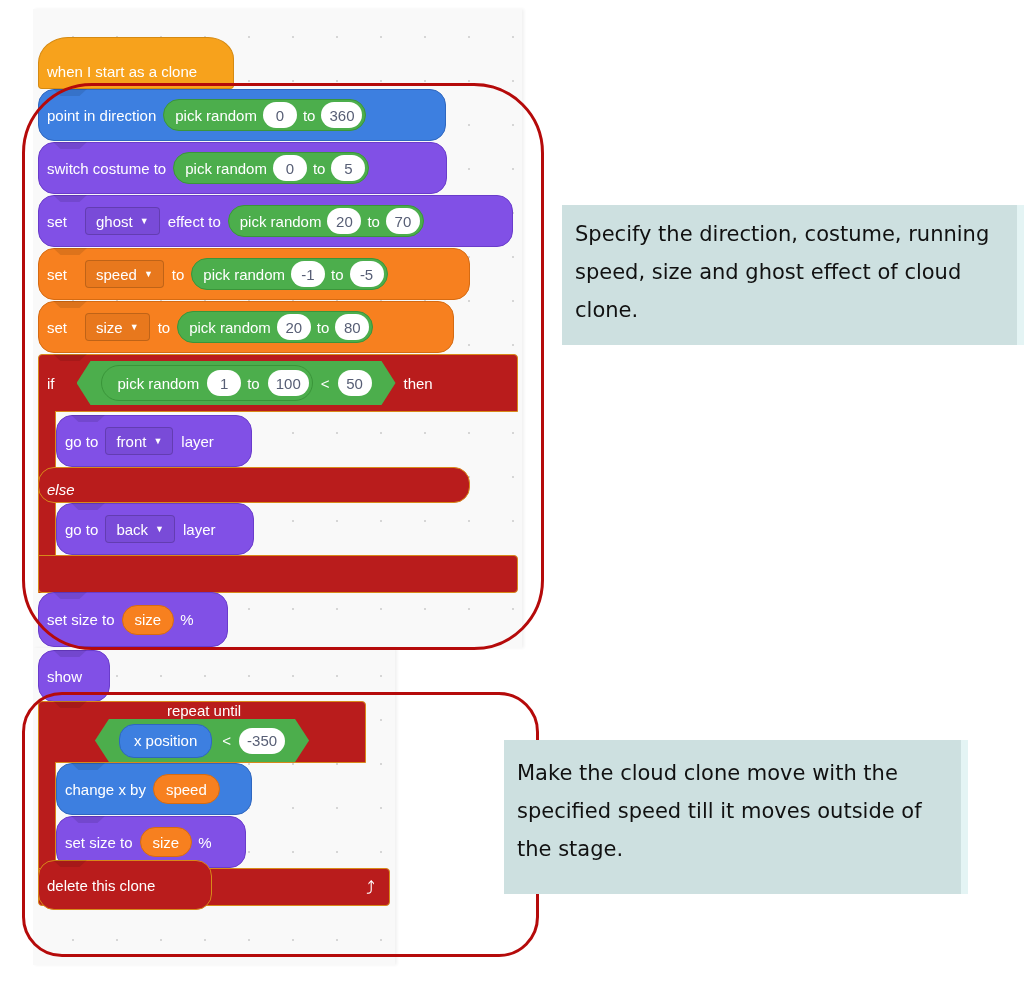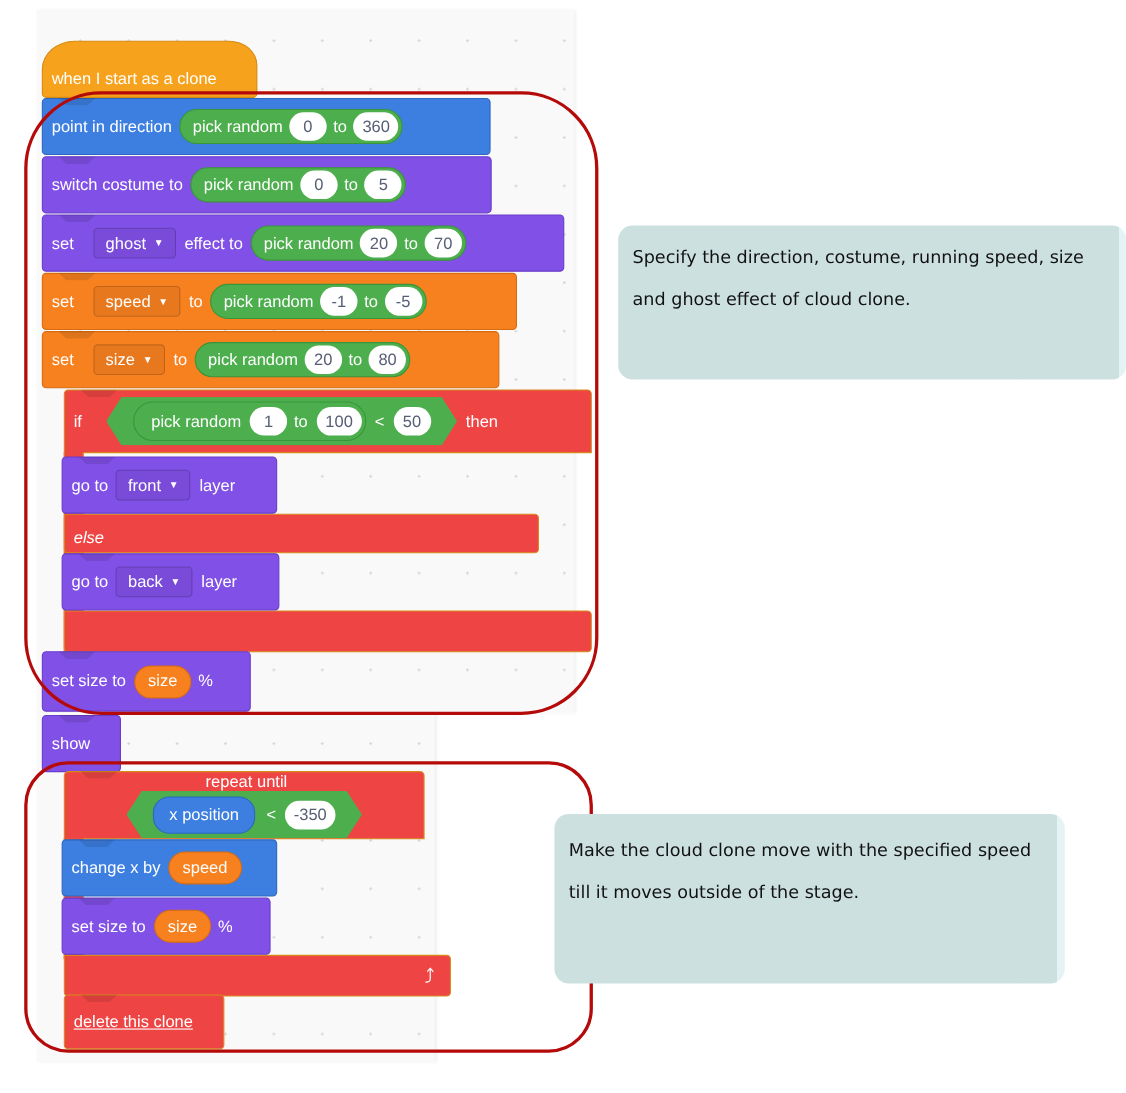"point in direction" .blk { border-radius: 4px -> 16px }
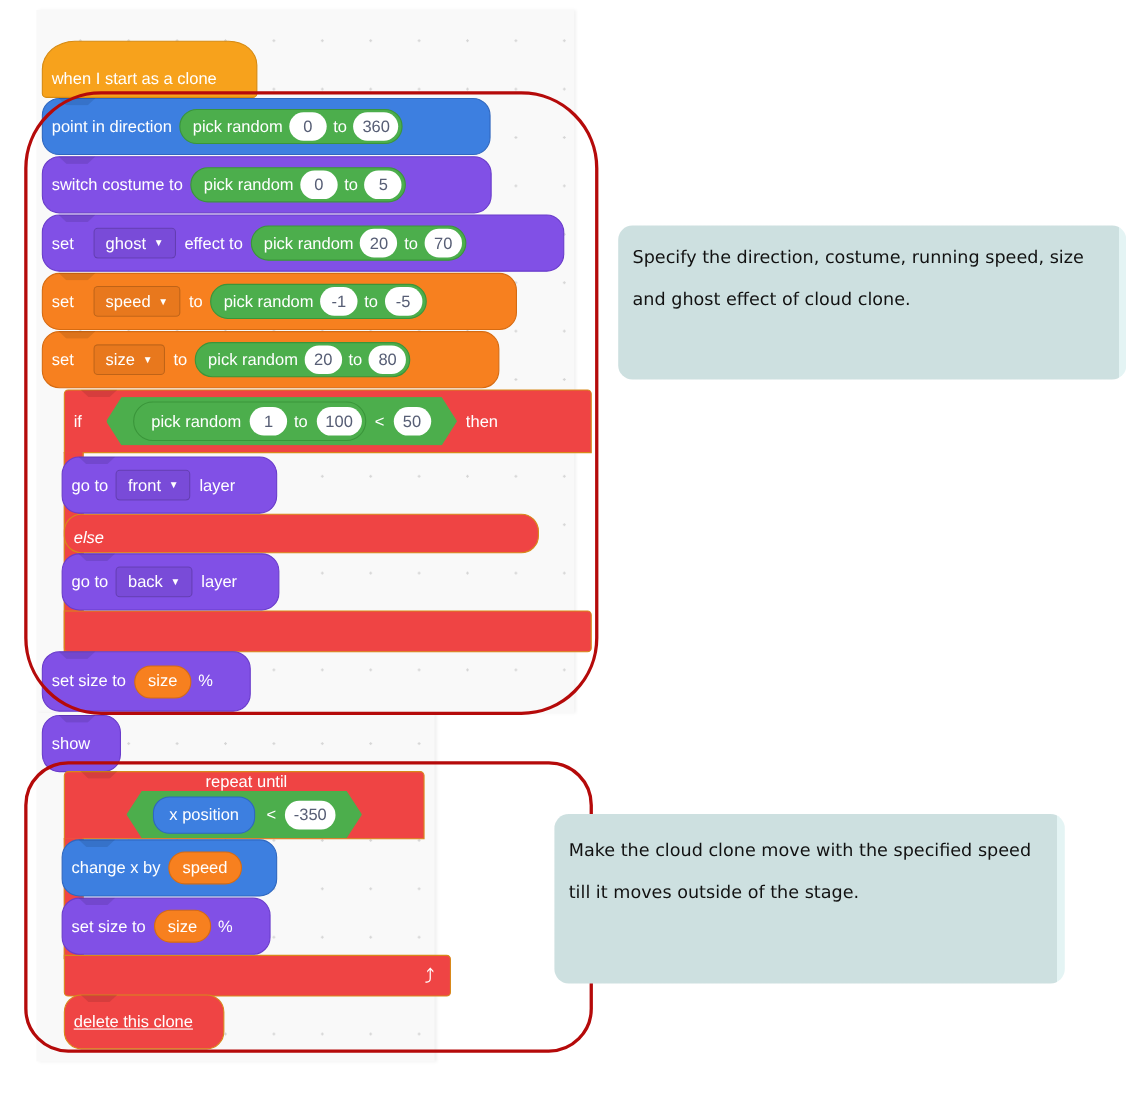"Specify the direction, costume, running" .note { border-radius: 13px -> none; font-size: 16px -> 21px }
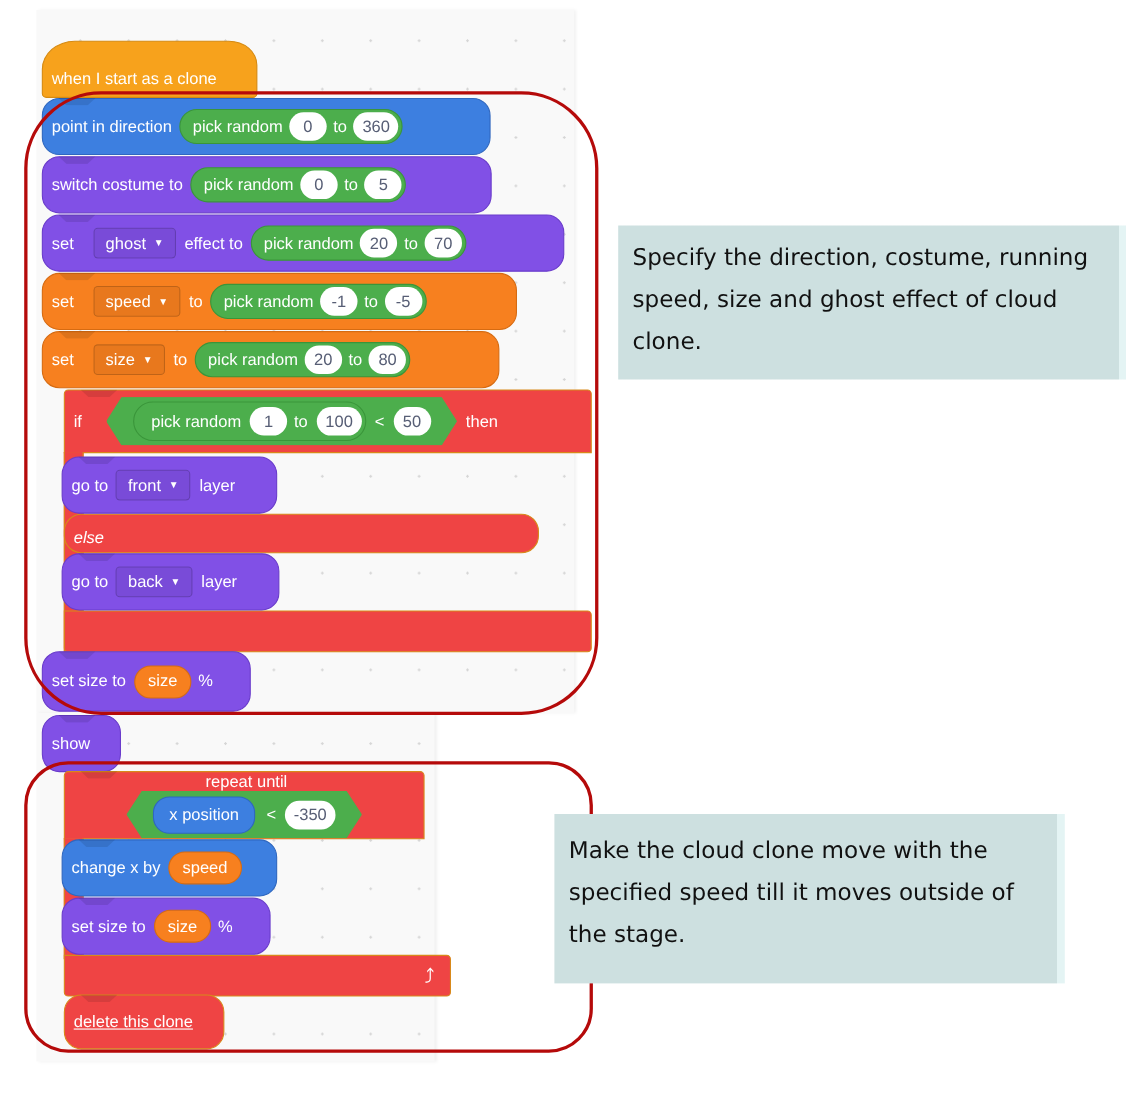"if" .control { background: #ef4444 -> #b91c1c; margin-left: 20px -> none }
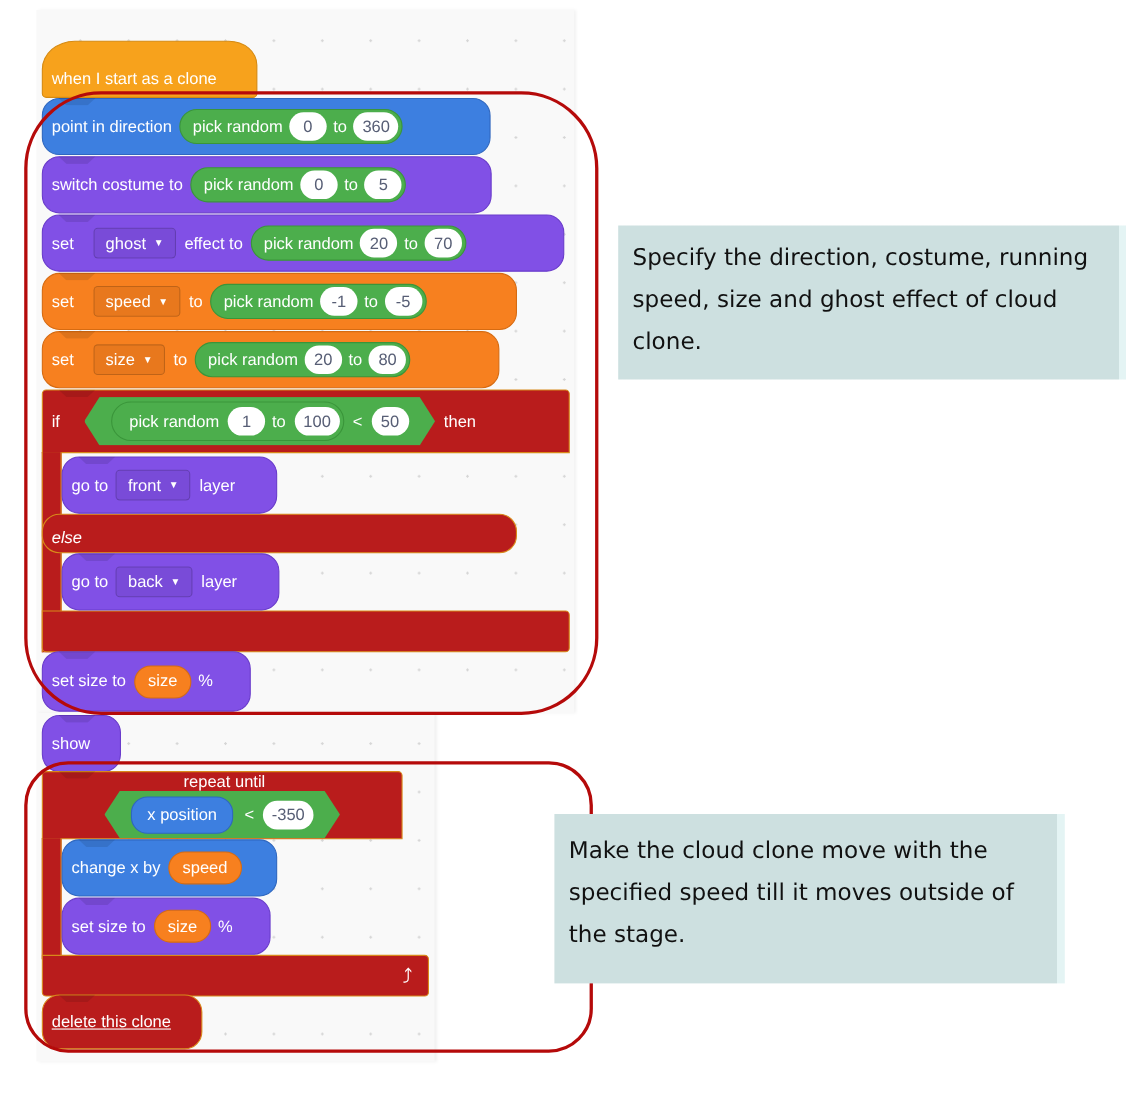"delete this clone" div.blk { text-decoration: underline -> none; top: 904px -> 860px; width: 146px -> 174px }
